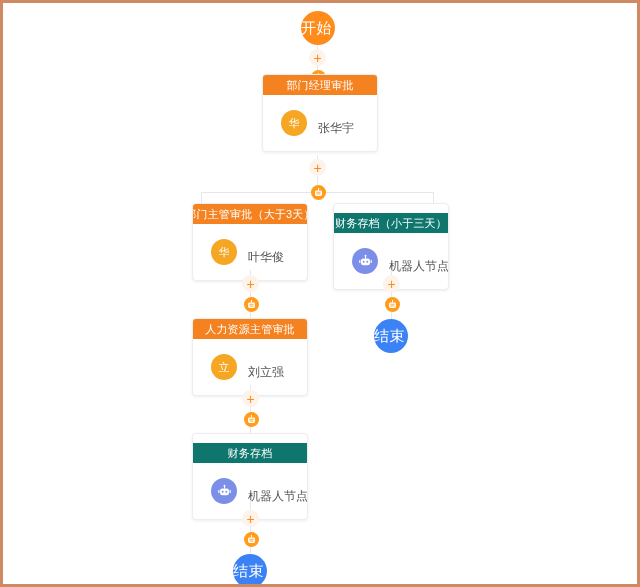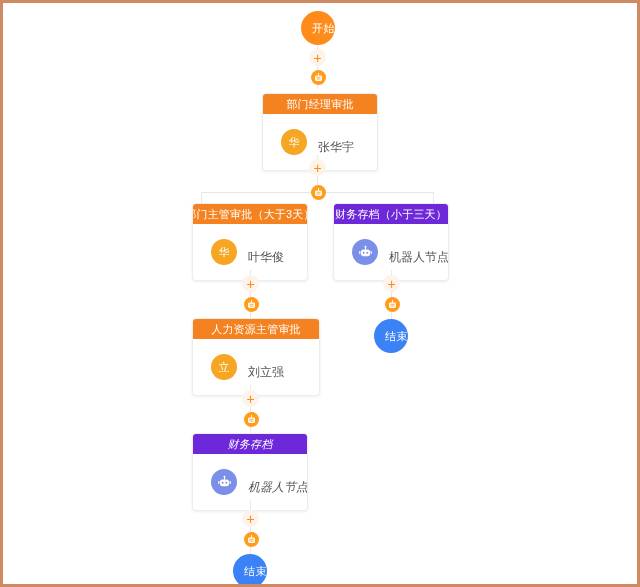"开始" .terminal { font-size: 11px -> 15px; justify-content: flex-end -> flex-start }
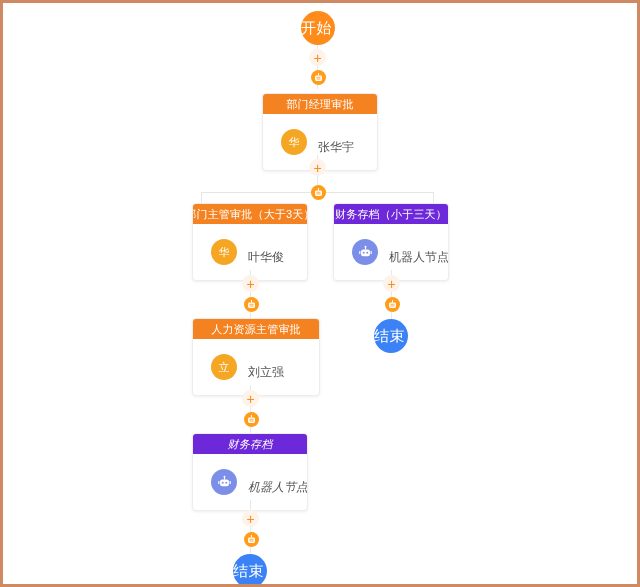"部门经理审批" div.abs { top: 90px -> 71px }
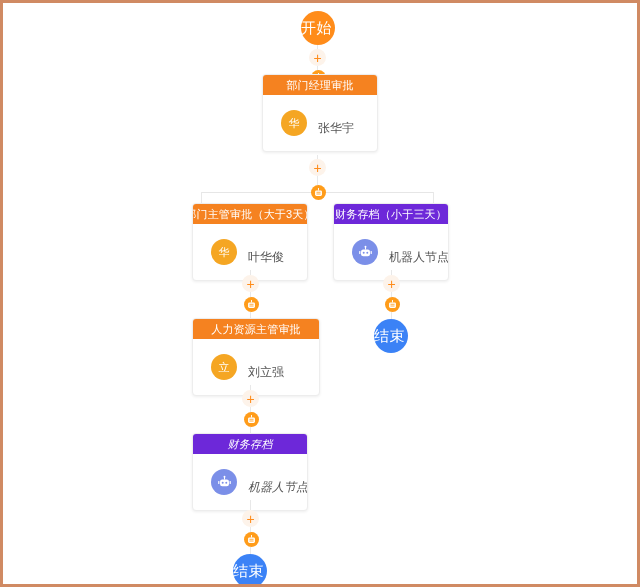"财务存档（小于三天）" .card-header.blue { background: #6d28d9 -> #0f766e; margin-top: none -> 9px }
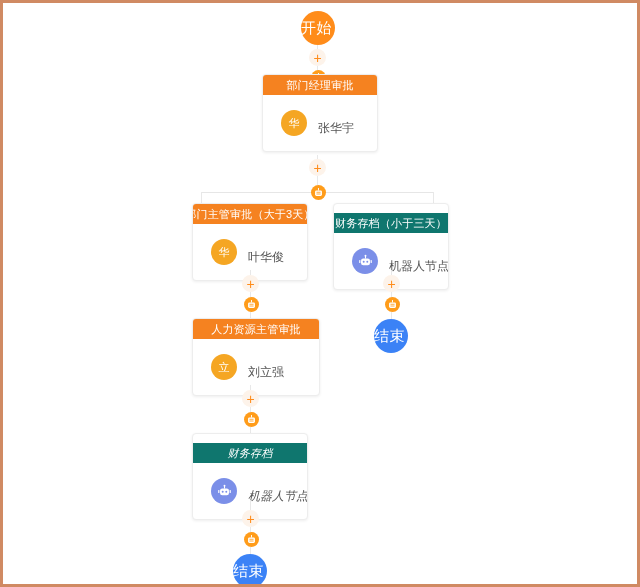"人力资源主管审批" div.abs { width: 128px -> 116px }
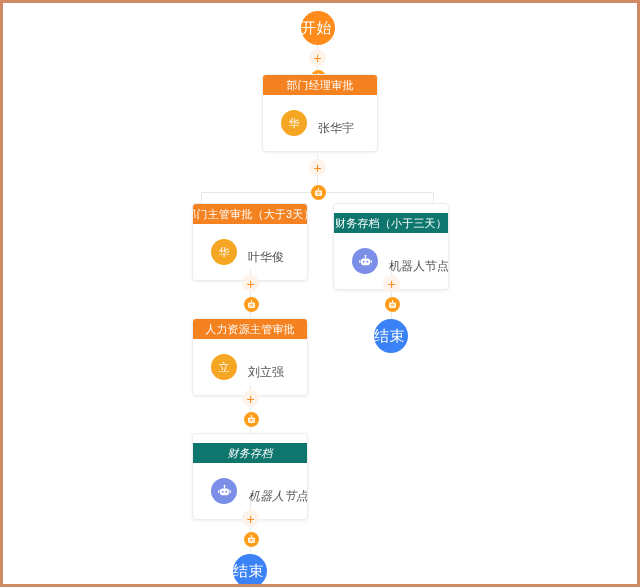"财务存档" div.abs { font-style: italic -> none }
